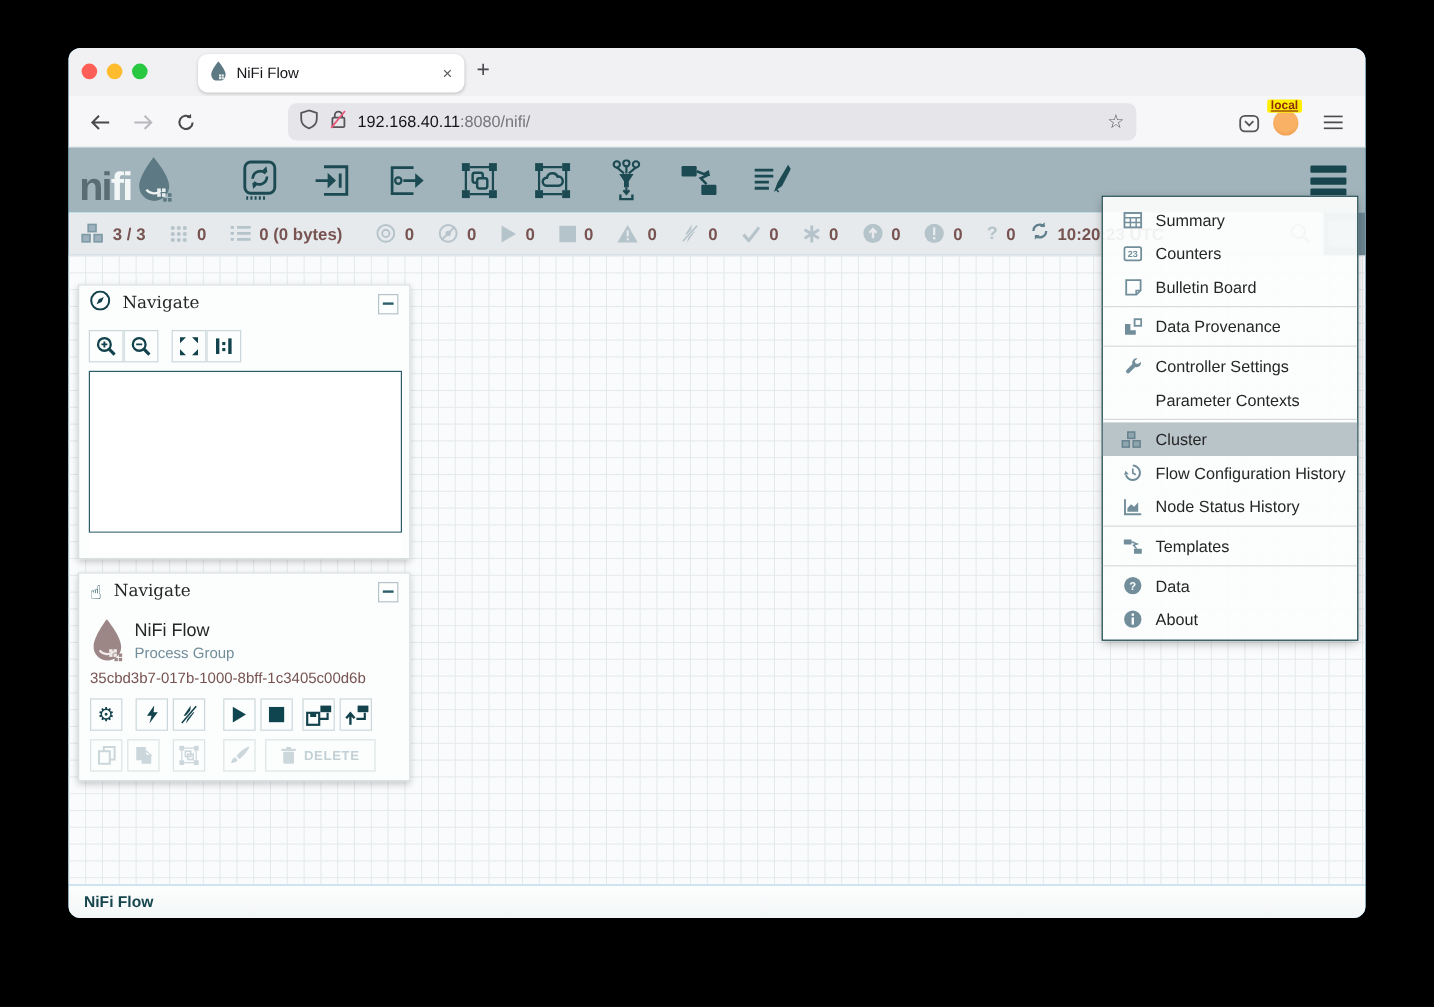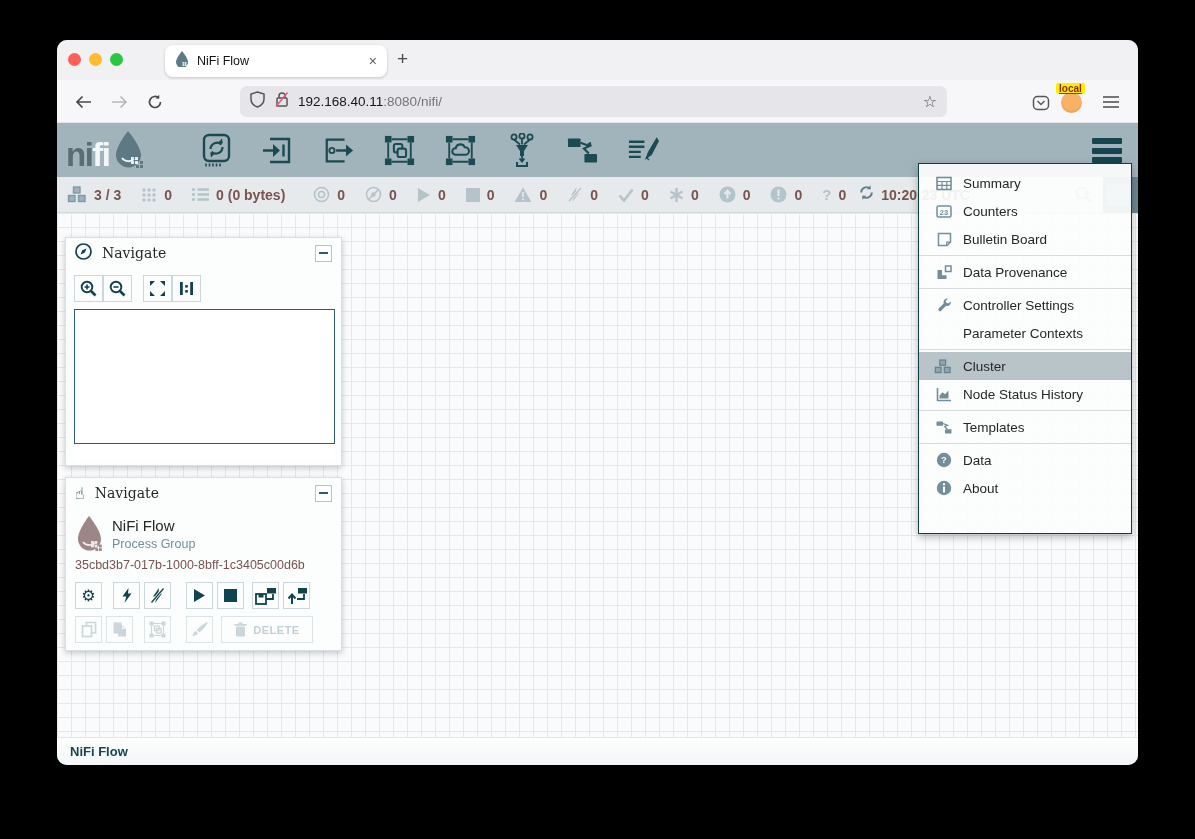"Flow Configuration History" div.mi { html: none -> <div> <span> <svg> <path></path> <path></path> <path></path> </svg> </span> <span>Flow Configuration History</span> </div> }
